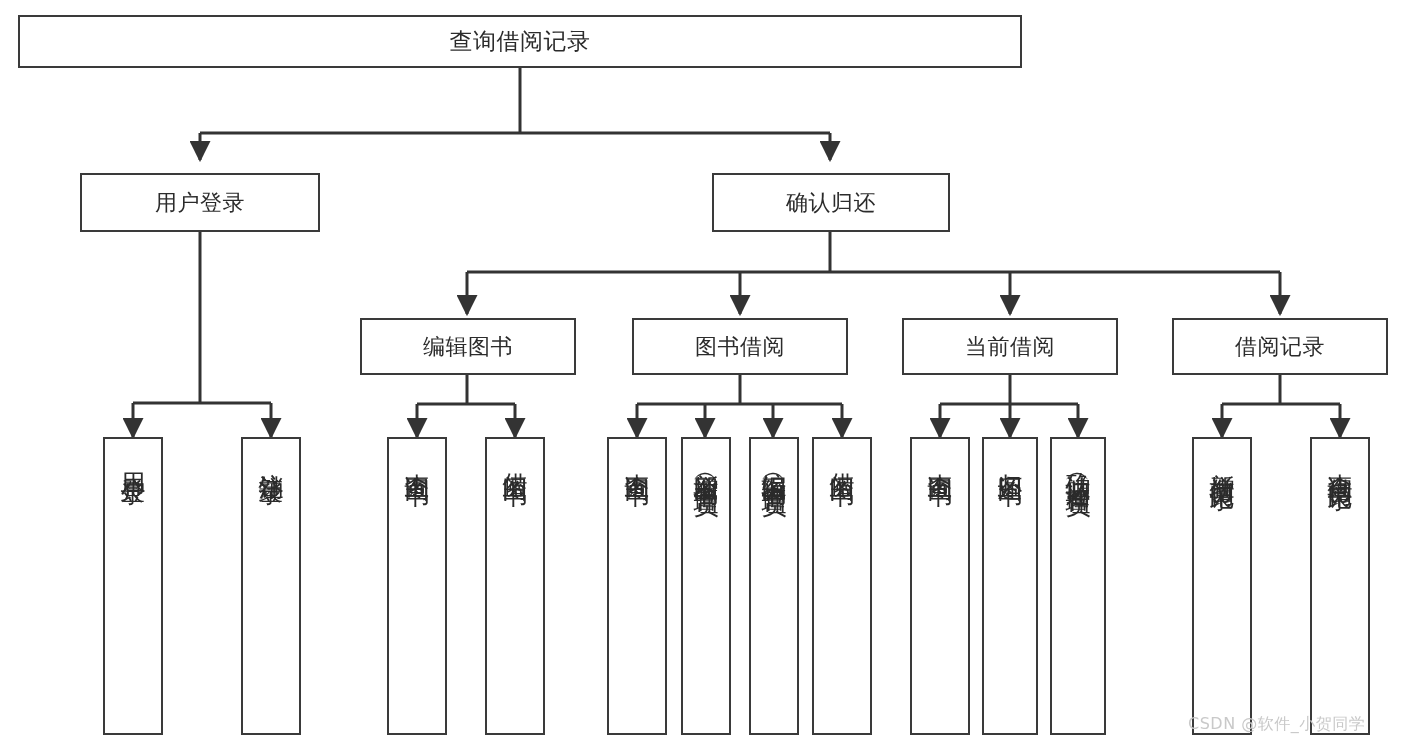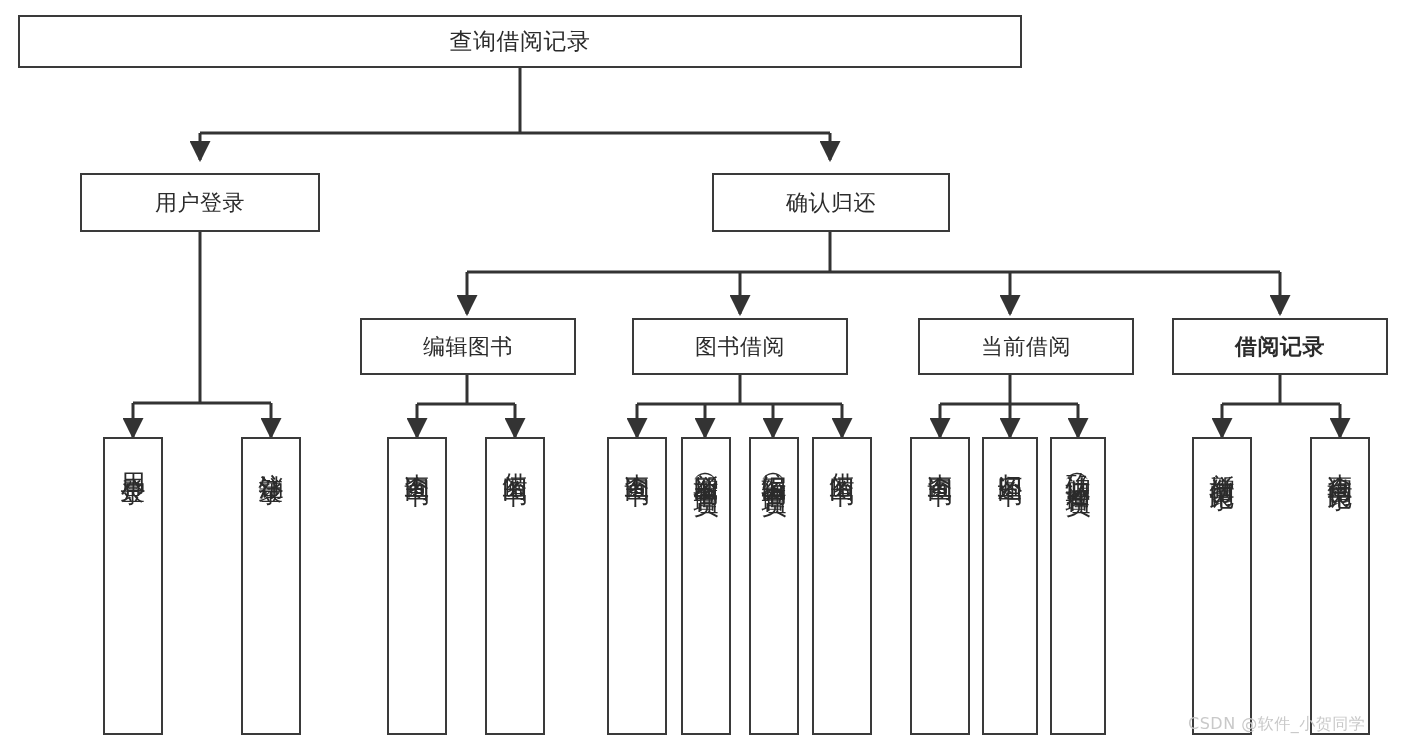"当前借阅" div.node { margin-left: 16px -> none }
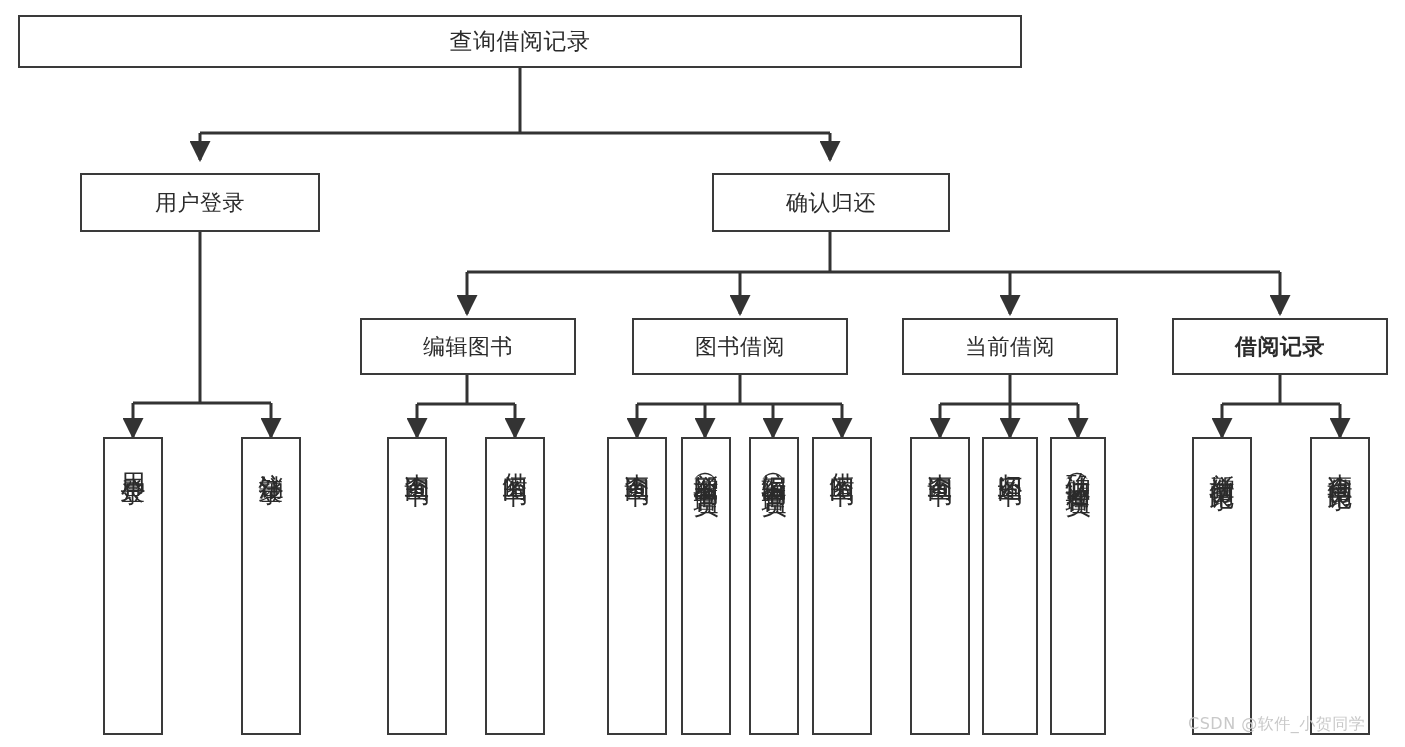"借阅记录" div.node { font-weight: bold -> none }
